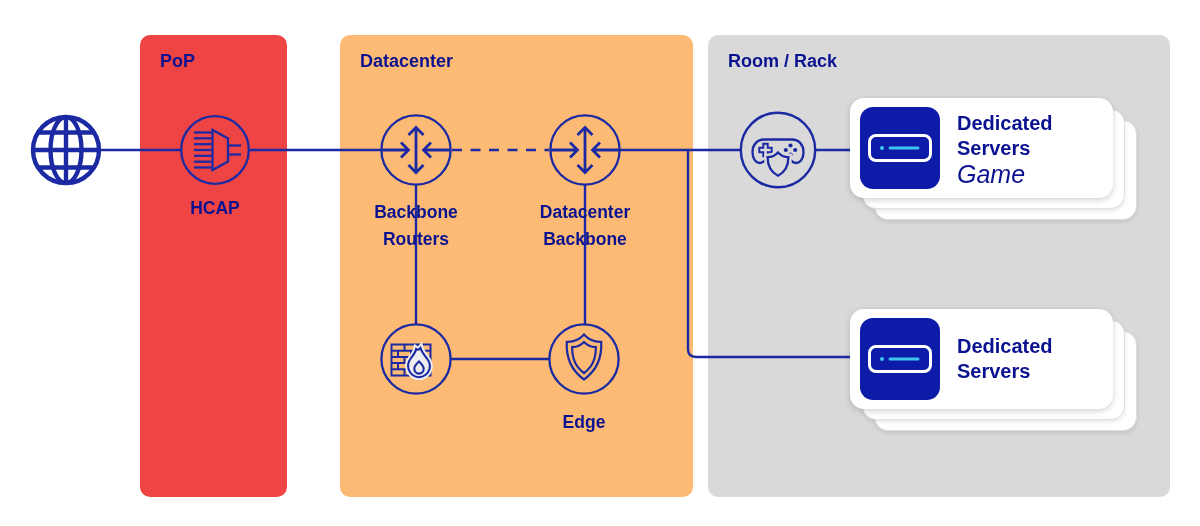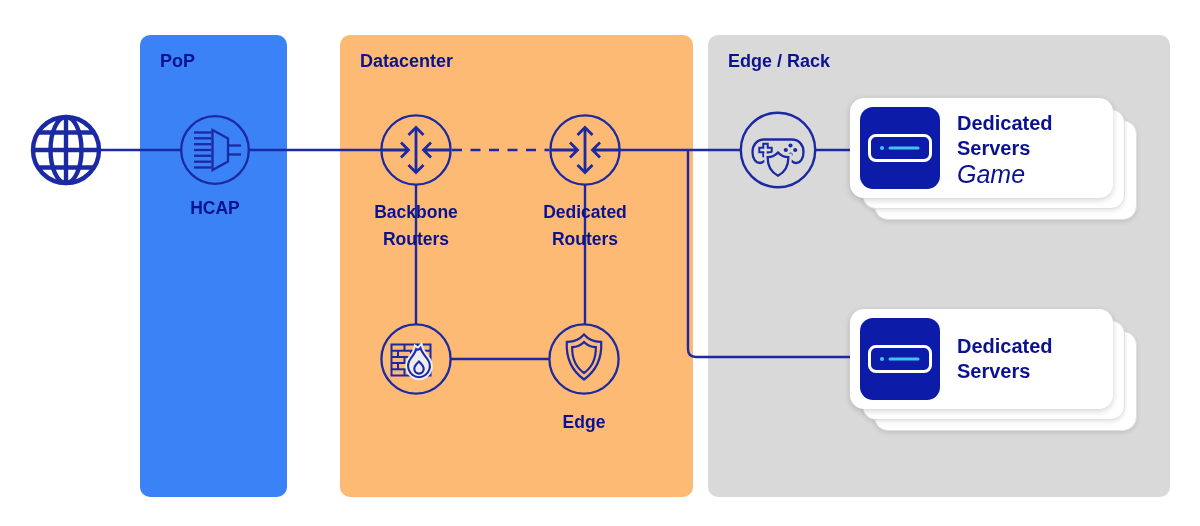"PoP" .section-pop { background: #3b82f6 -> #ef4444 }
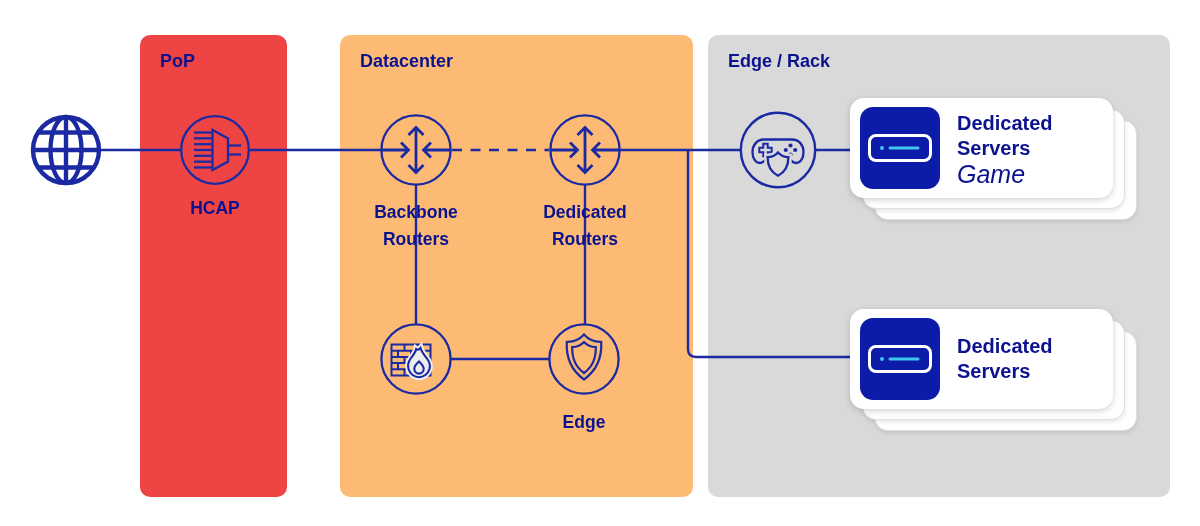"Edge / Rack" div.section-title { text: Edge -> Room }
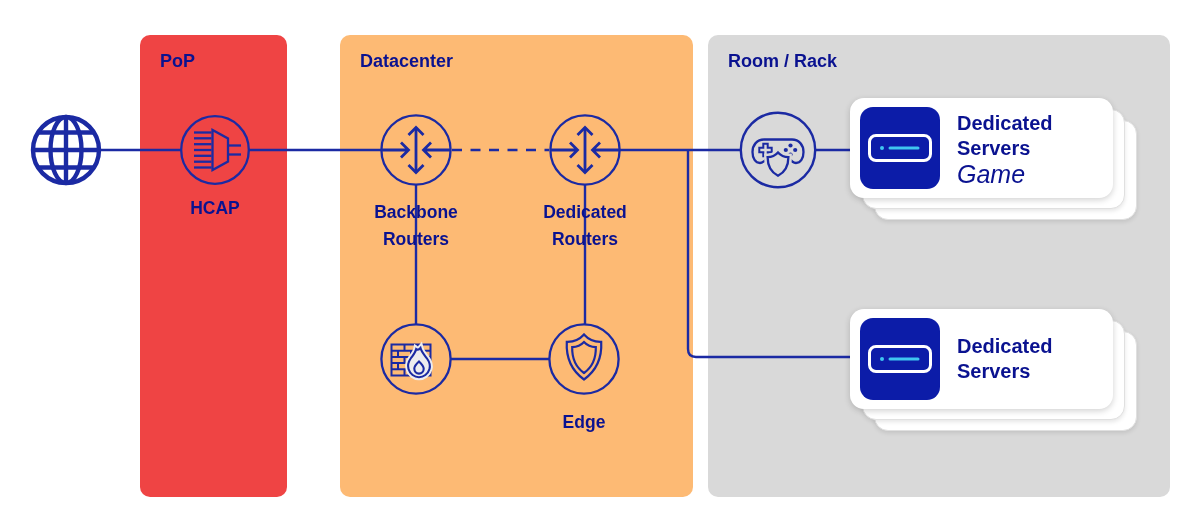"Dedicated Routers" div.node-label { text: Dedicated Routers -> Datacenter Backbone }
